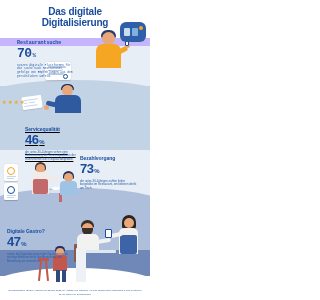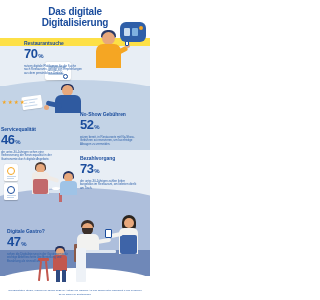"Das digitale" #infographic { background: #fde047 -> #c4b5fd }
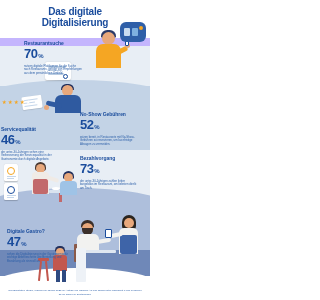"70" .s1 { font-family: none -> Liberation Mono, monospace; left: 24px -> 17px }
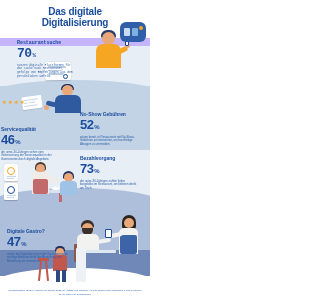"52" div.stat { html: <div> <div>No-Show Gebühren</div> <div> <span>52</span> <span>%</span> </div> <div>wären bereit, in Restaurants mit No-Show-Gebühren zu reservieren, um kurzfristige Absagen zu vermeiden.</div> </div> -> none }
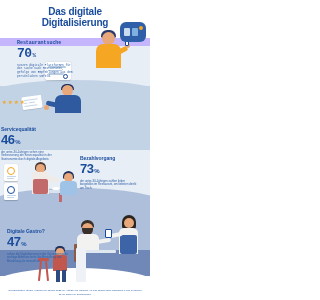"46" .s3 { left: 1px -> 25px; text-decoration: none -> underline }
